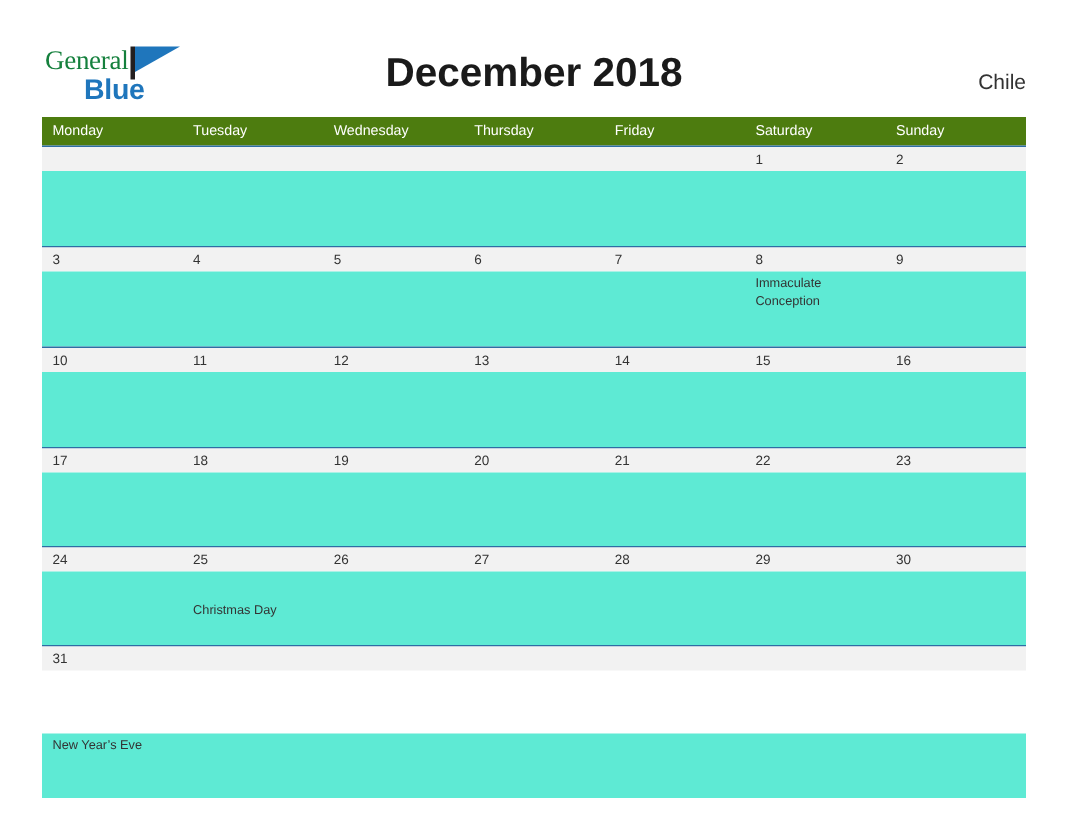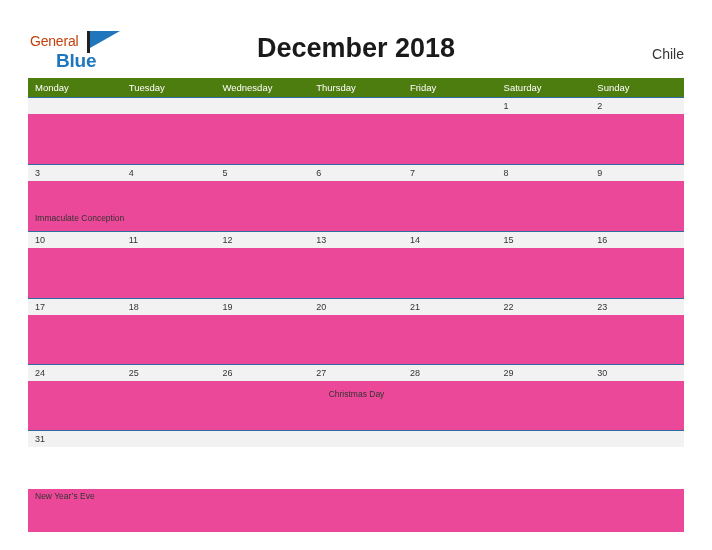"General" .logo-general { color: #c2410c -> #15803d; font-family: Liberation Sans, sans-serif -> Liberation Serif, serif; font-size: 14px -> 18px }
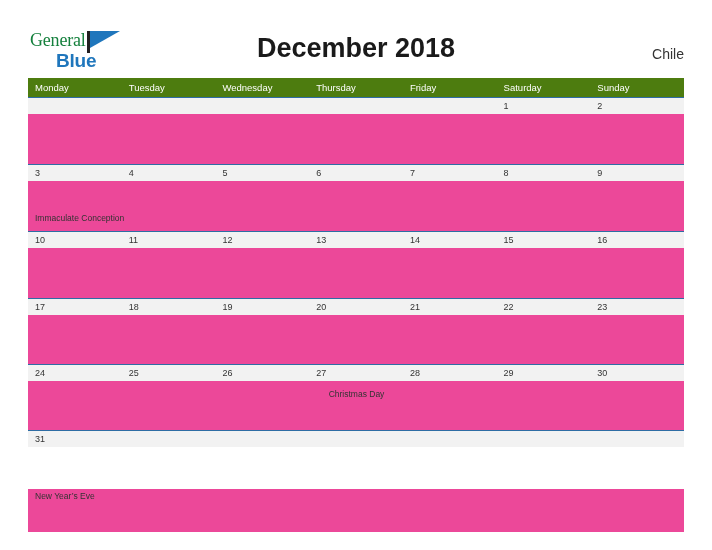"Immaculate Conception" .event-band { background: #ec4899 -> #5eead4; flex-direction: column -> none }
